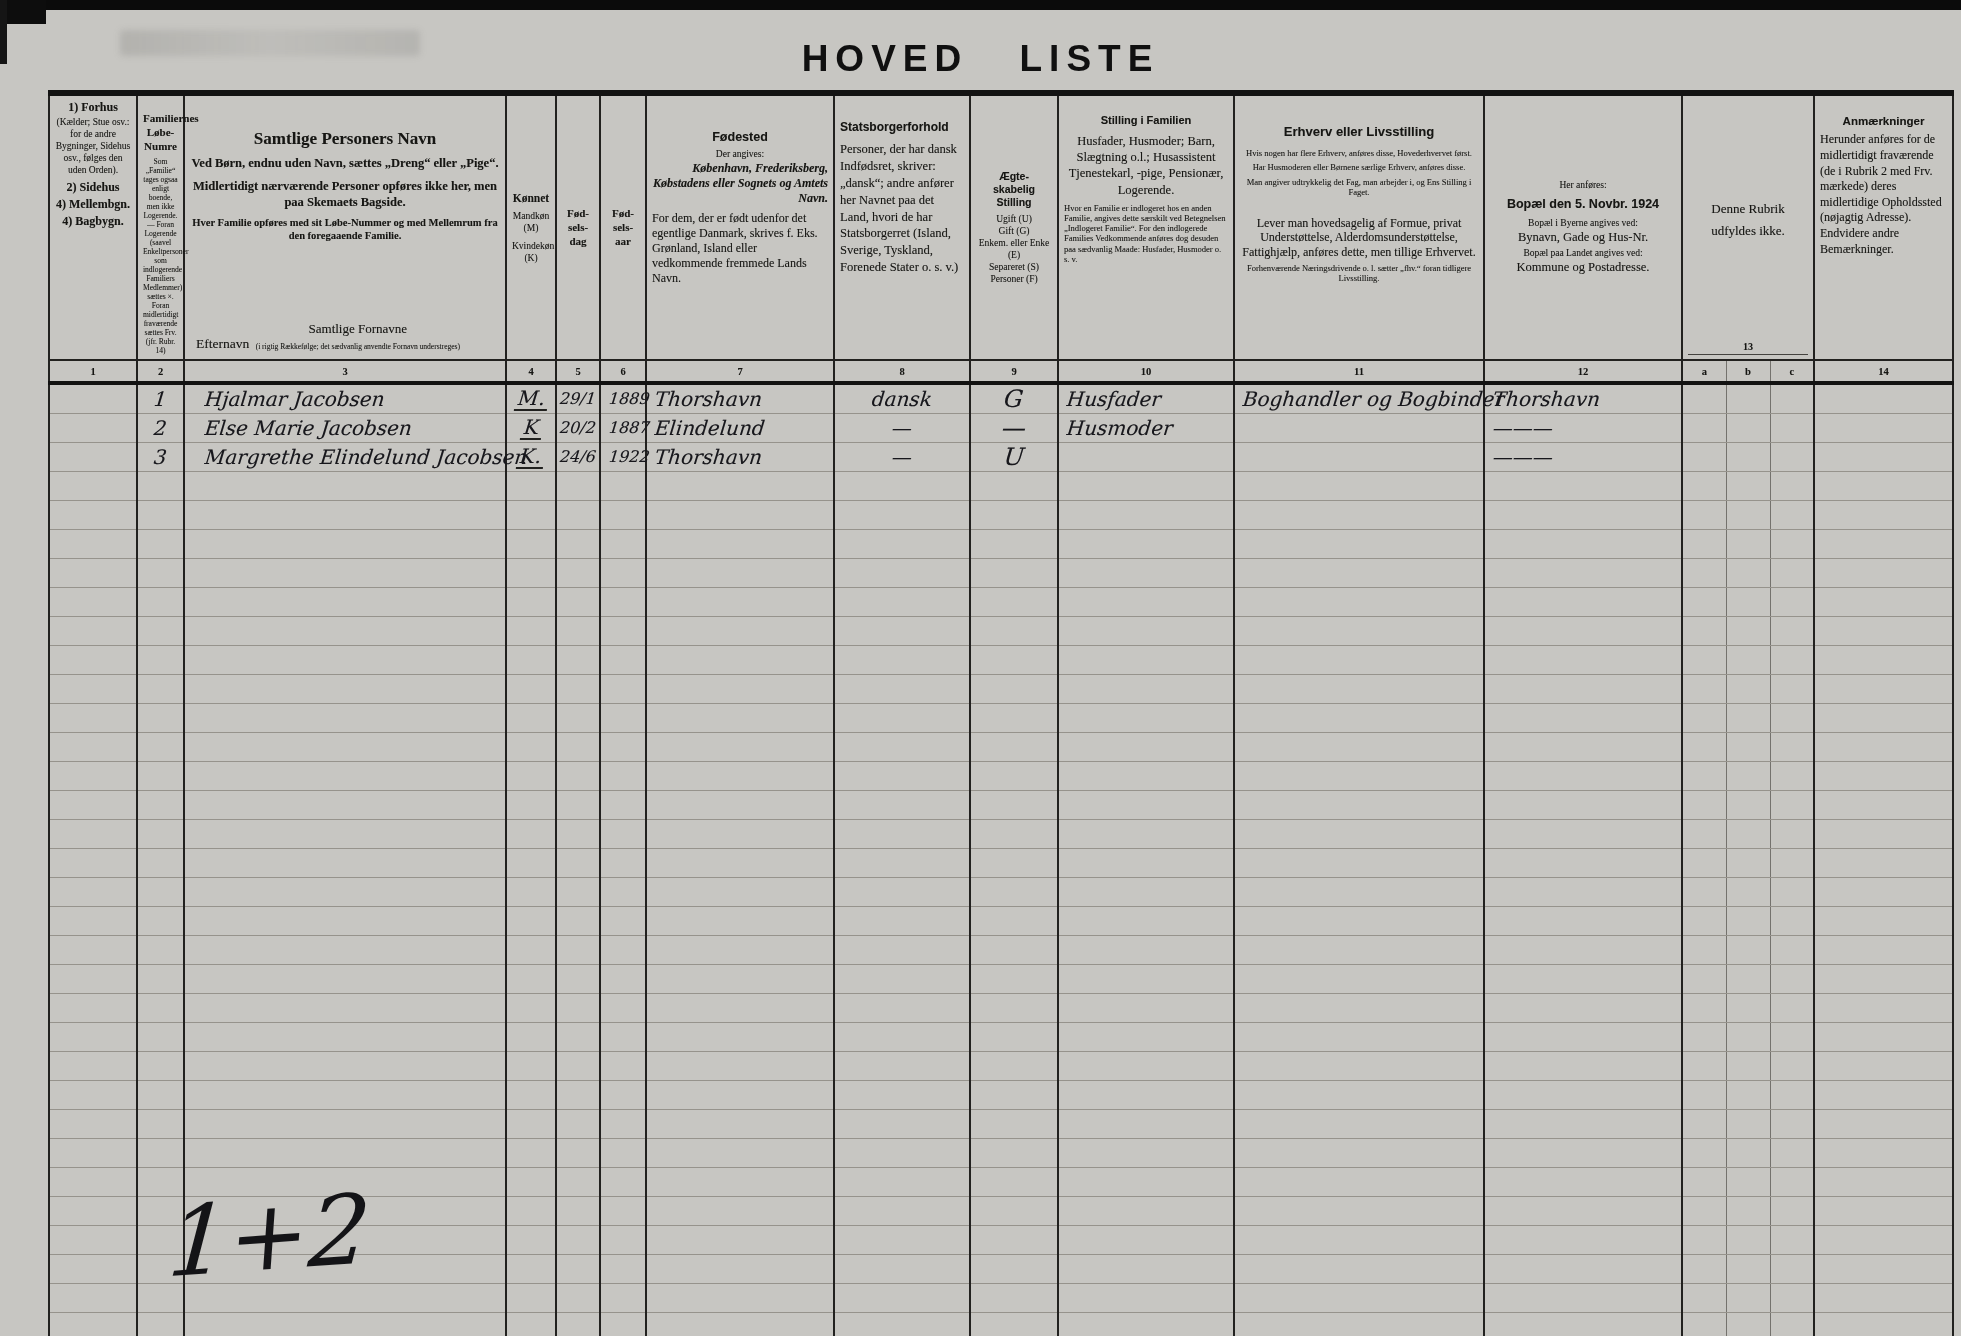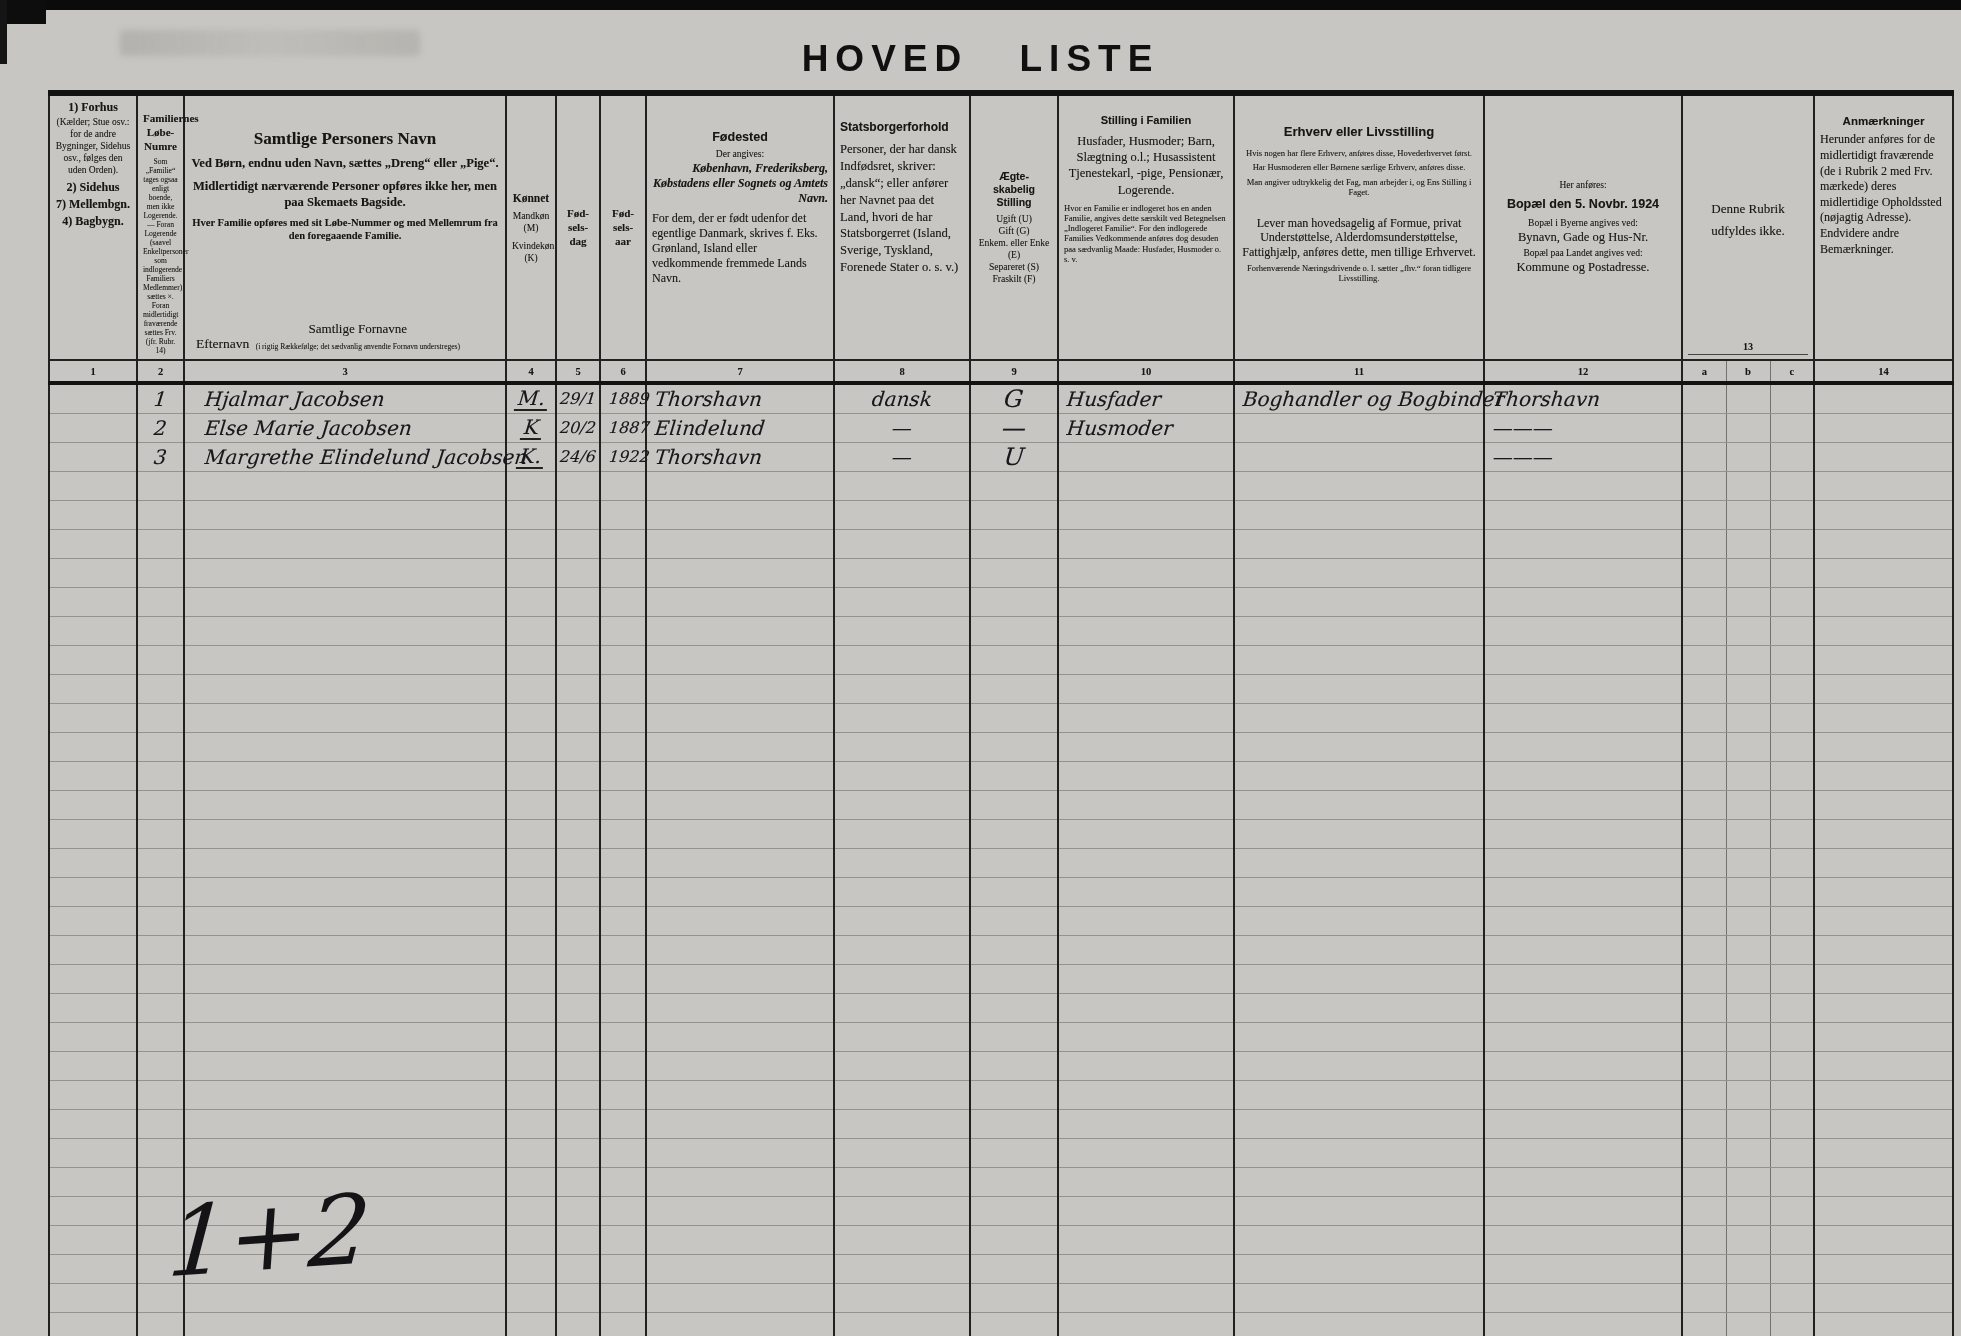"Personer, der har dansk Indfødsret," div { text: eller -> andre }
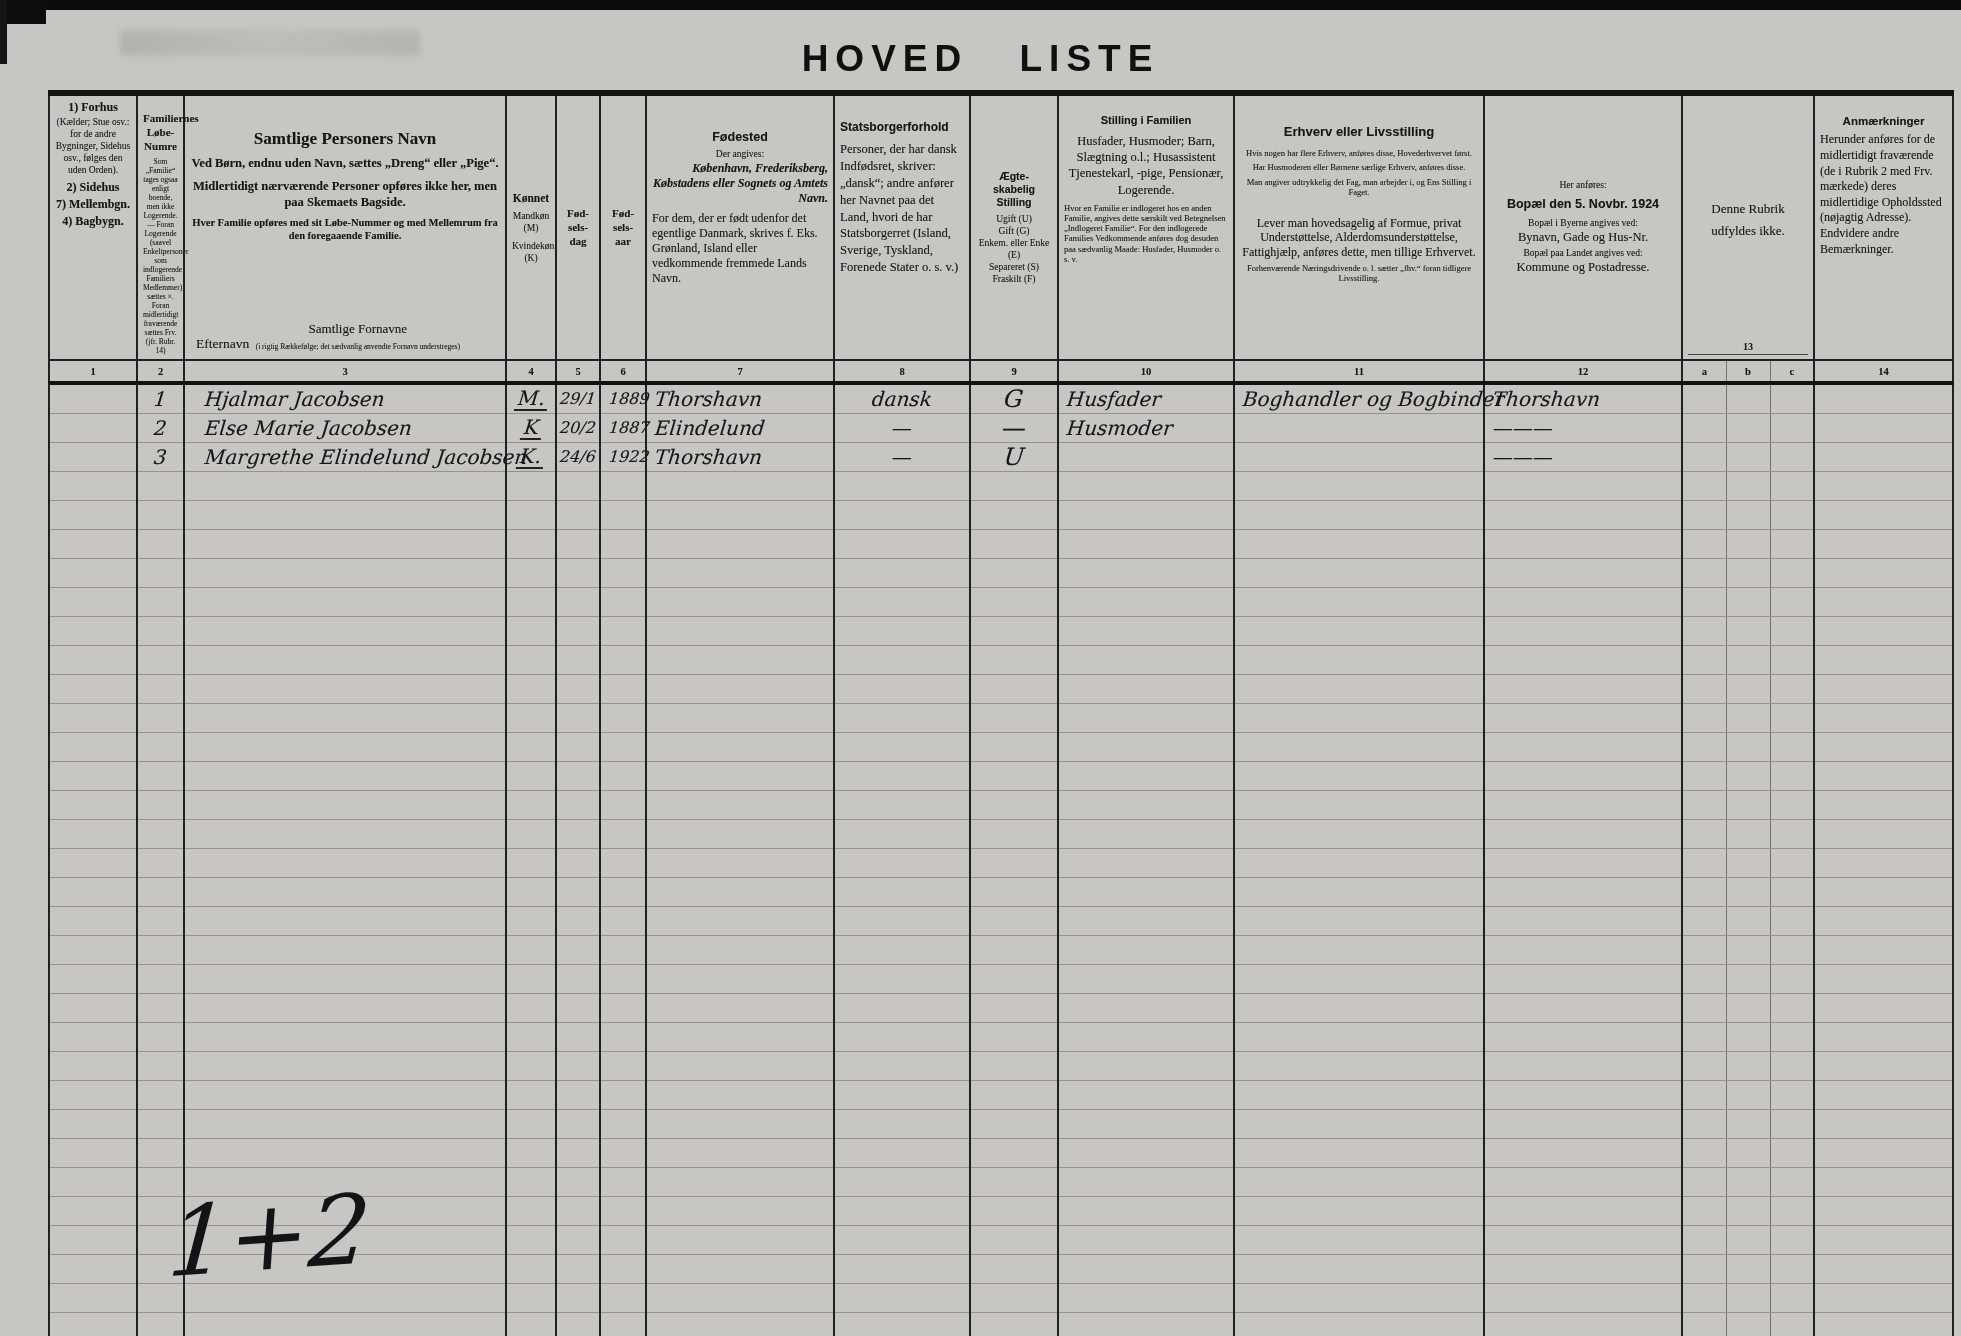"7) Mellembgn." div.line { text: 7 -> 4 }
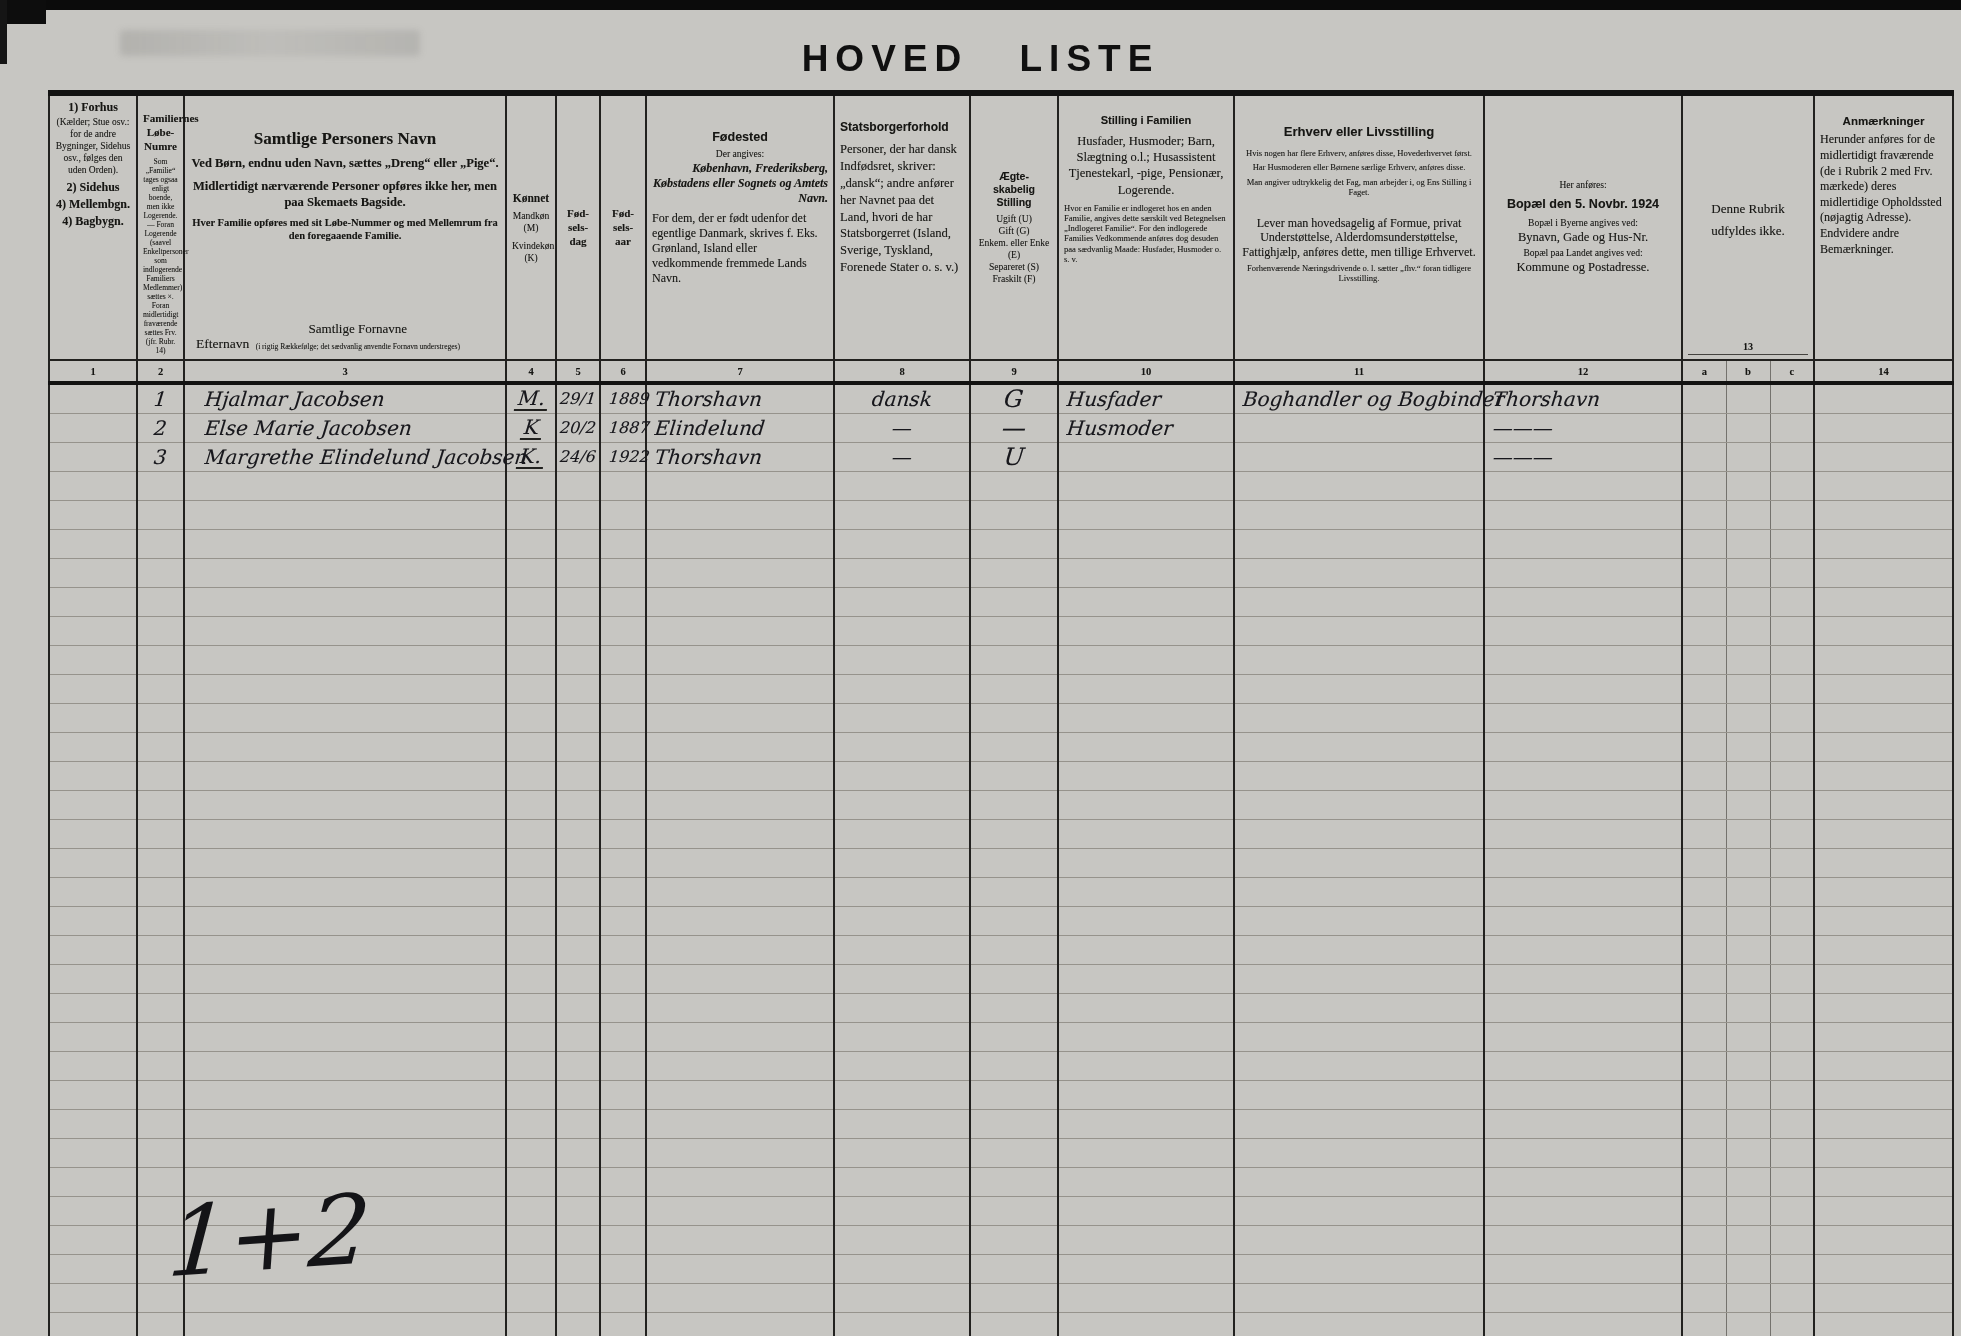"Fraskilt (F)" div.small { text: Fraskilt -> Personer }
